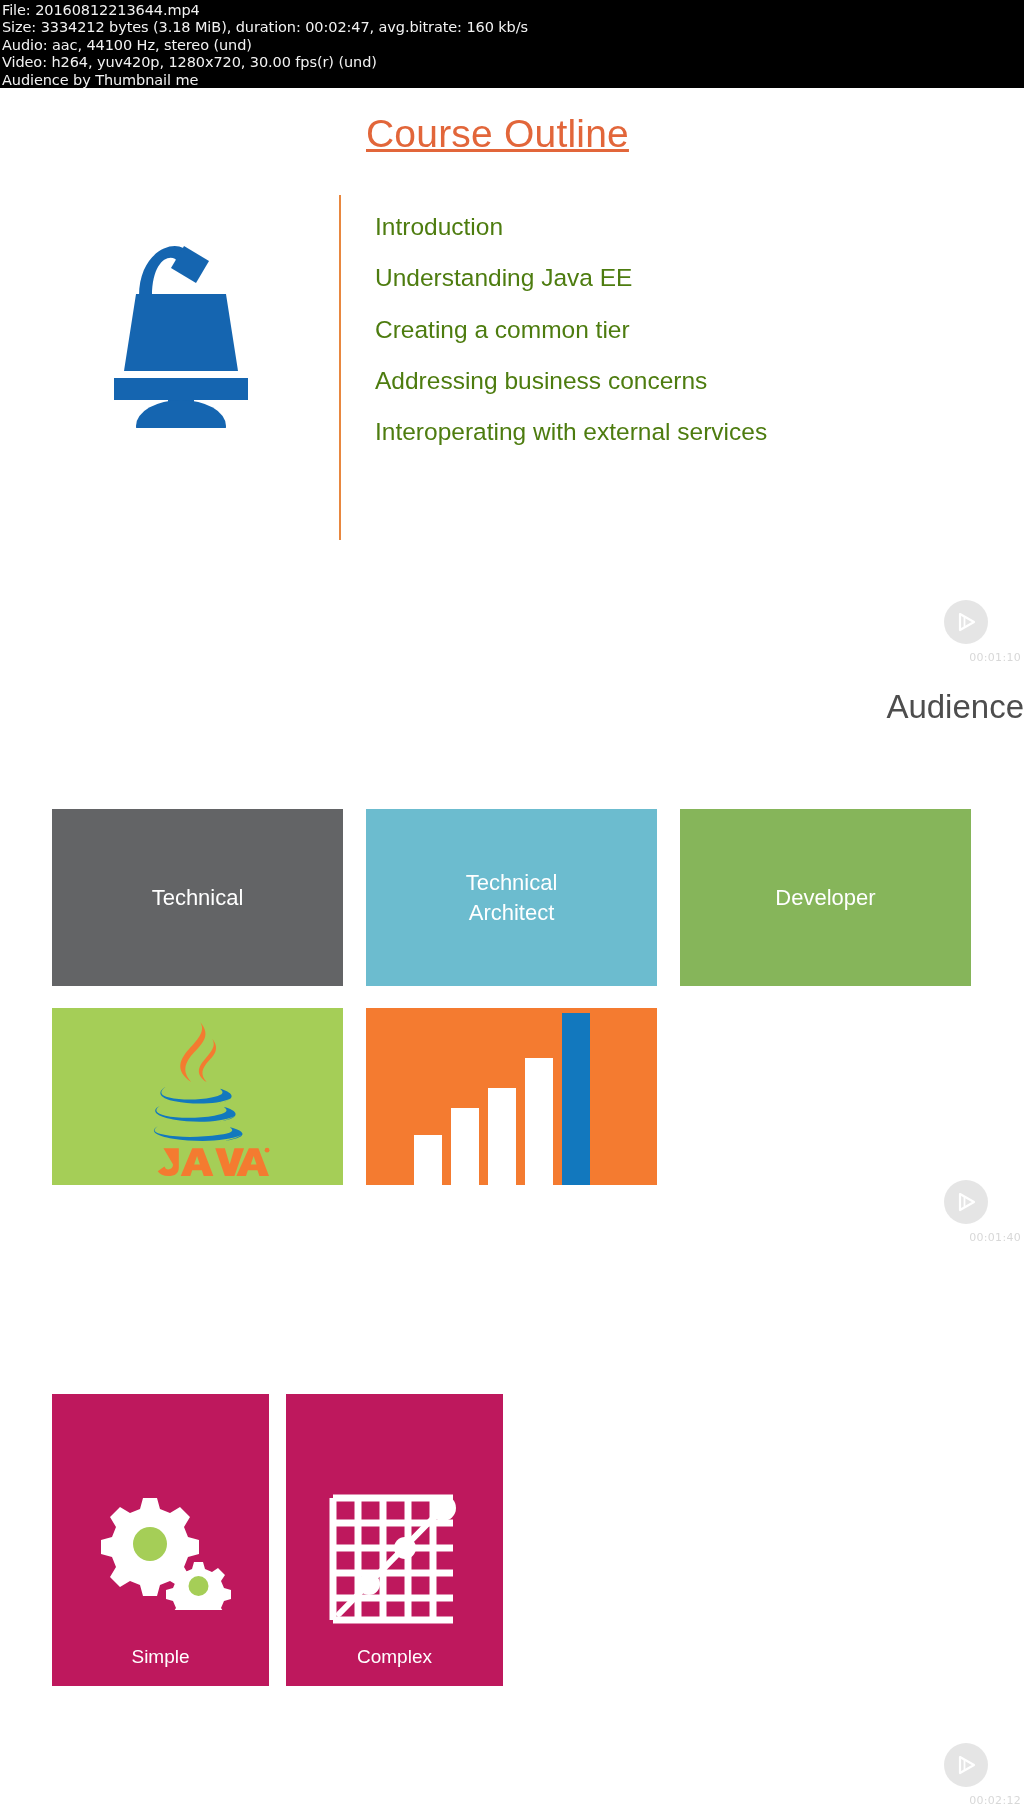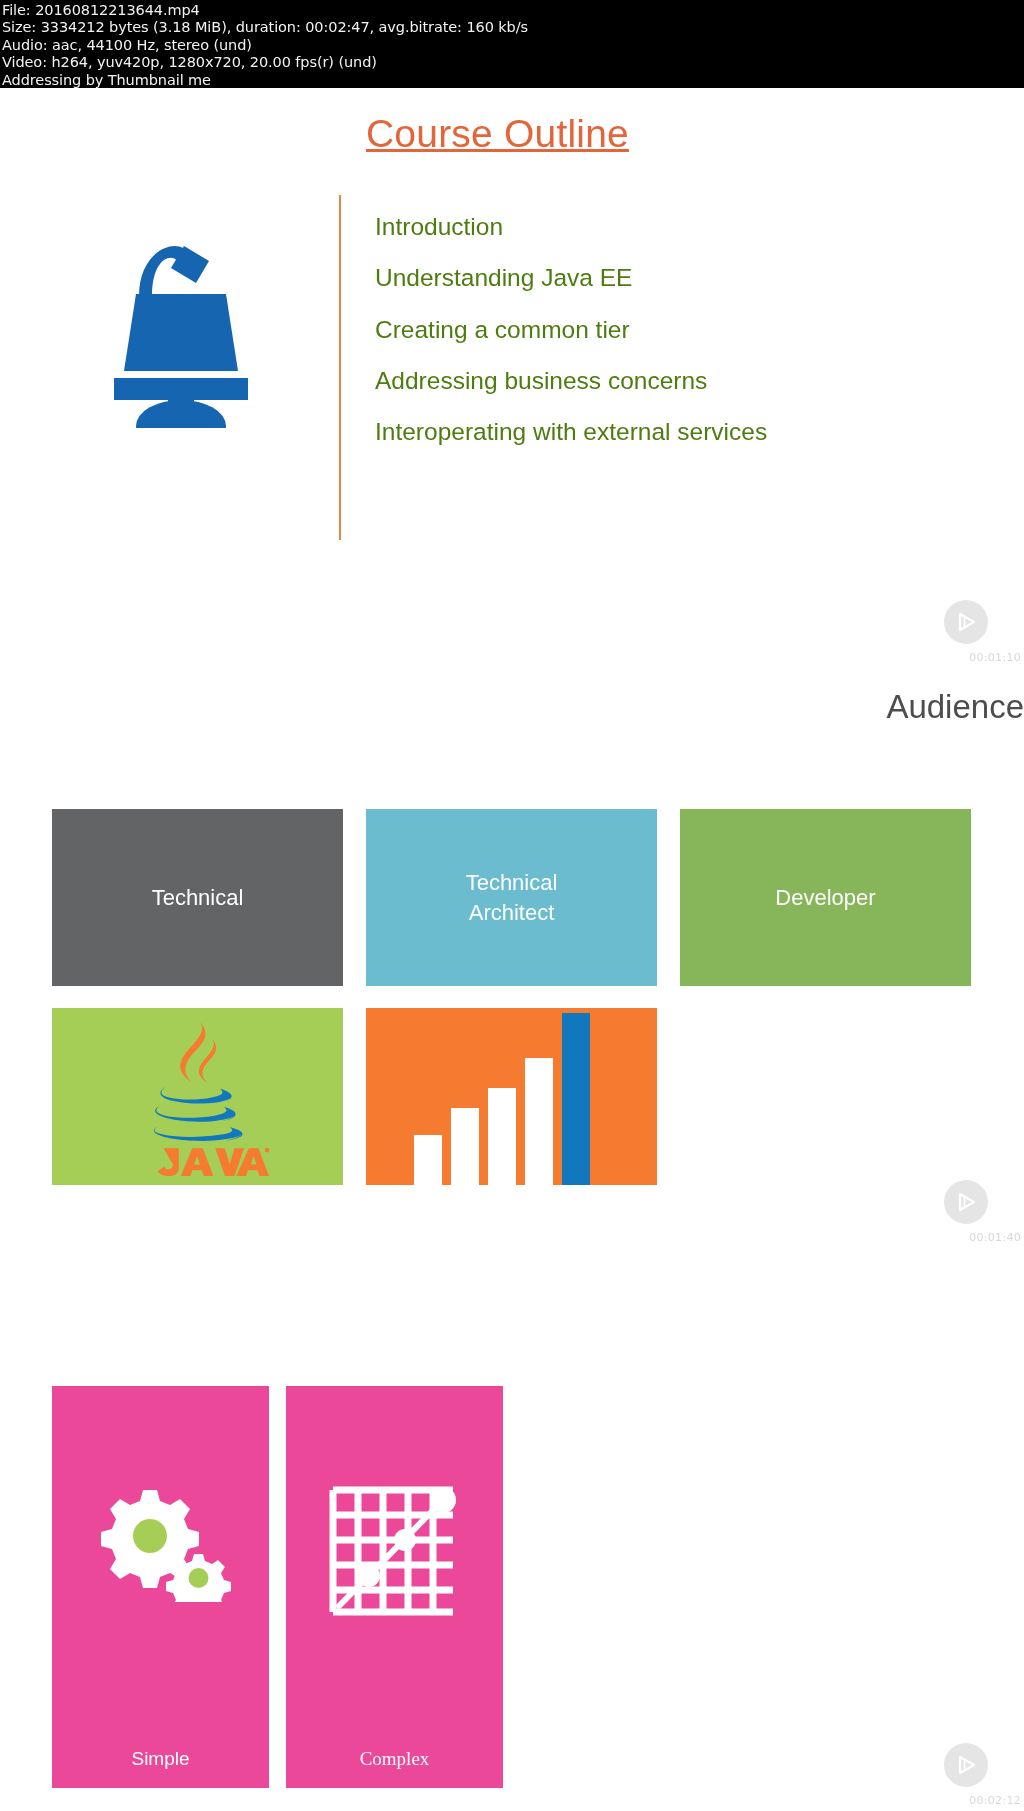"Video: h264, yuv420p, 1280x720, 20.00" div { text: 20.00 -> 30.00 }
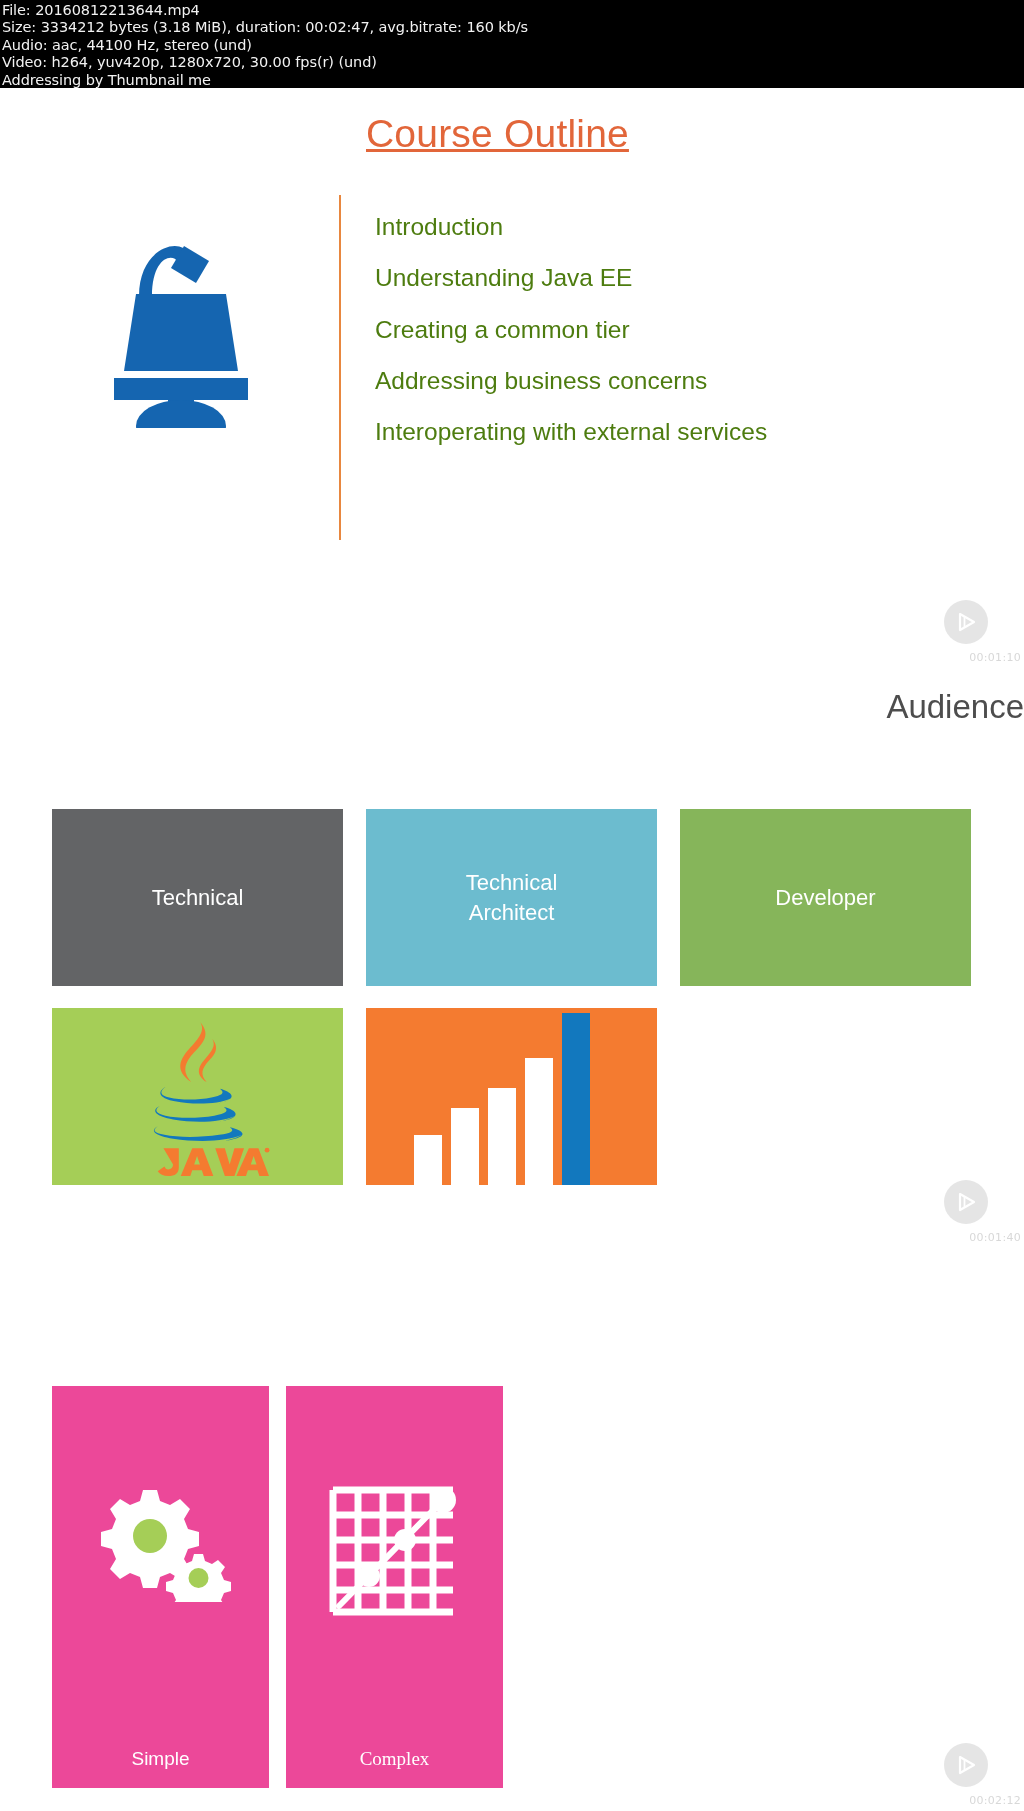"Addressing by Thumbnail me" div { text: Addressing -> Audience }
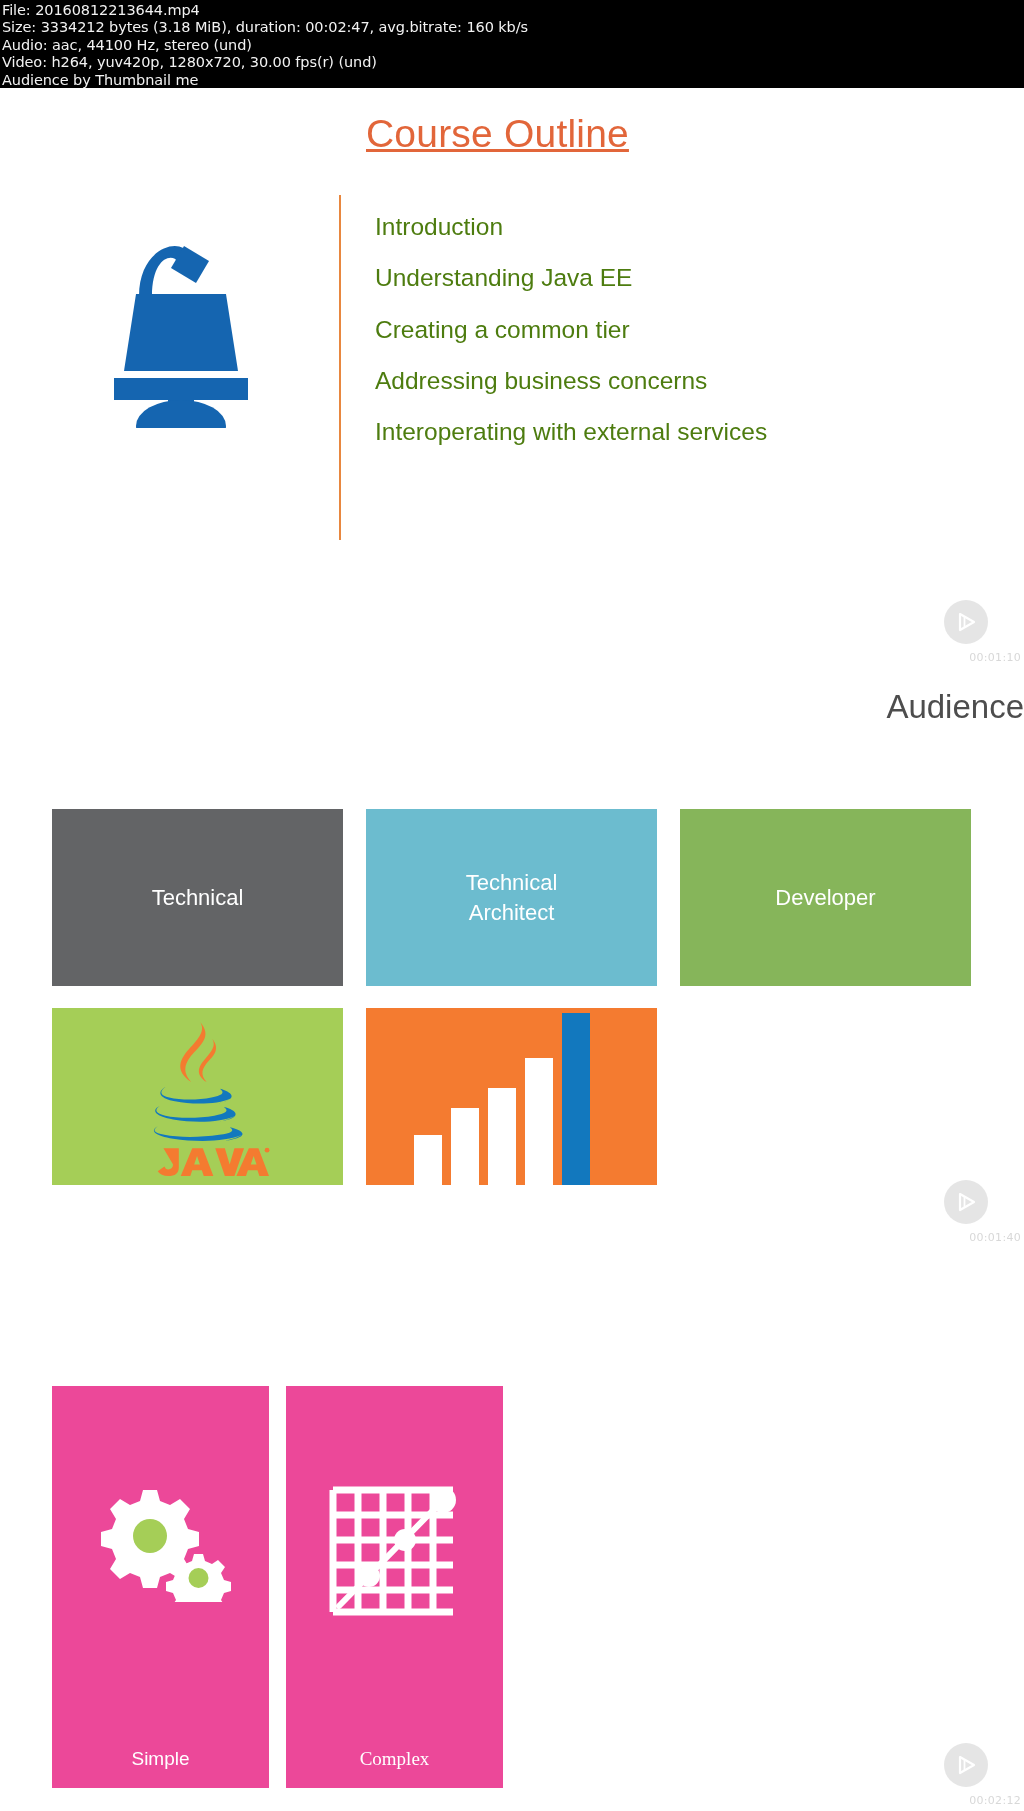"Simple" .usage-tile { background: #ec4899 -> #be185d; height: 402px -> 292px; top: 138px -> 146px }
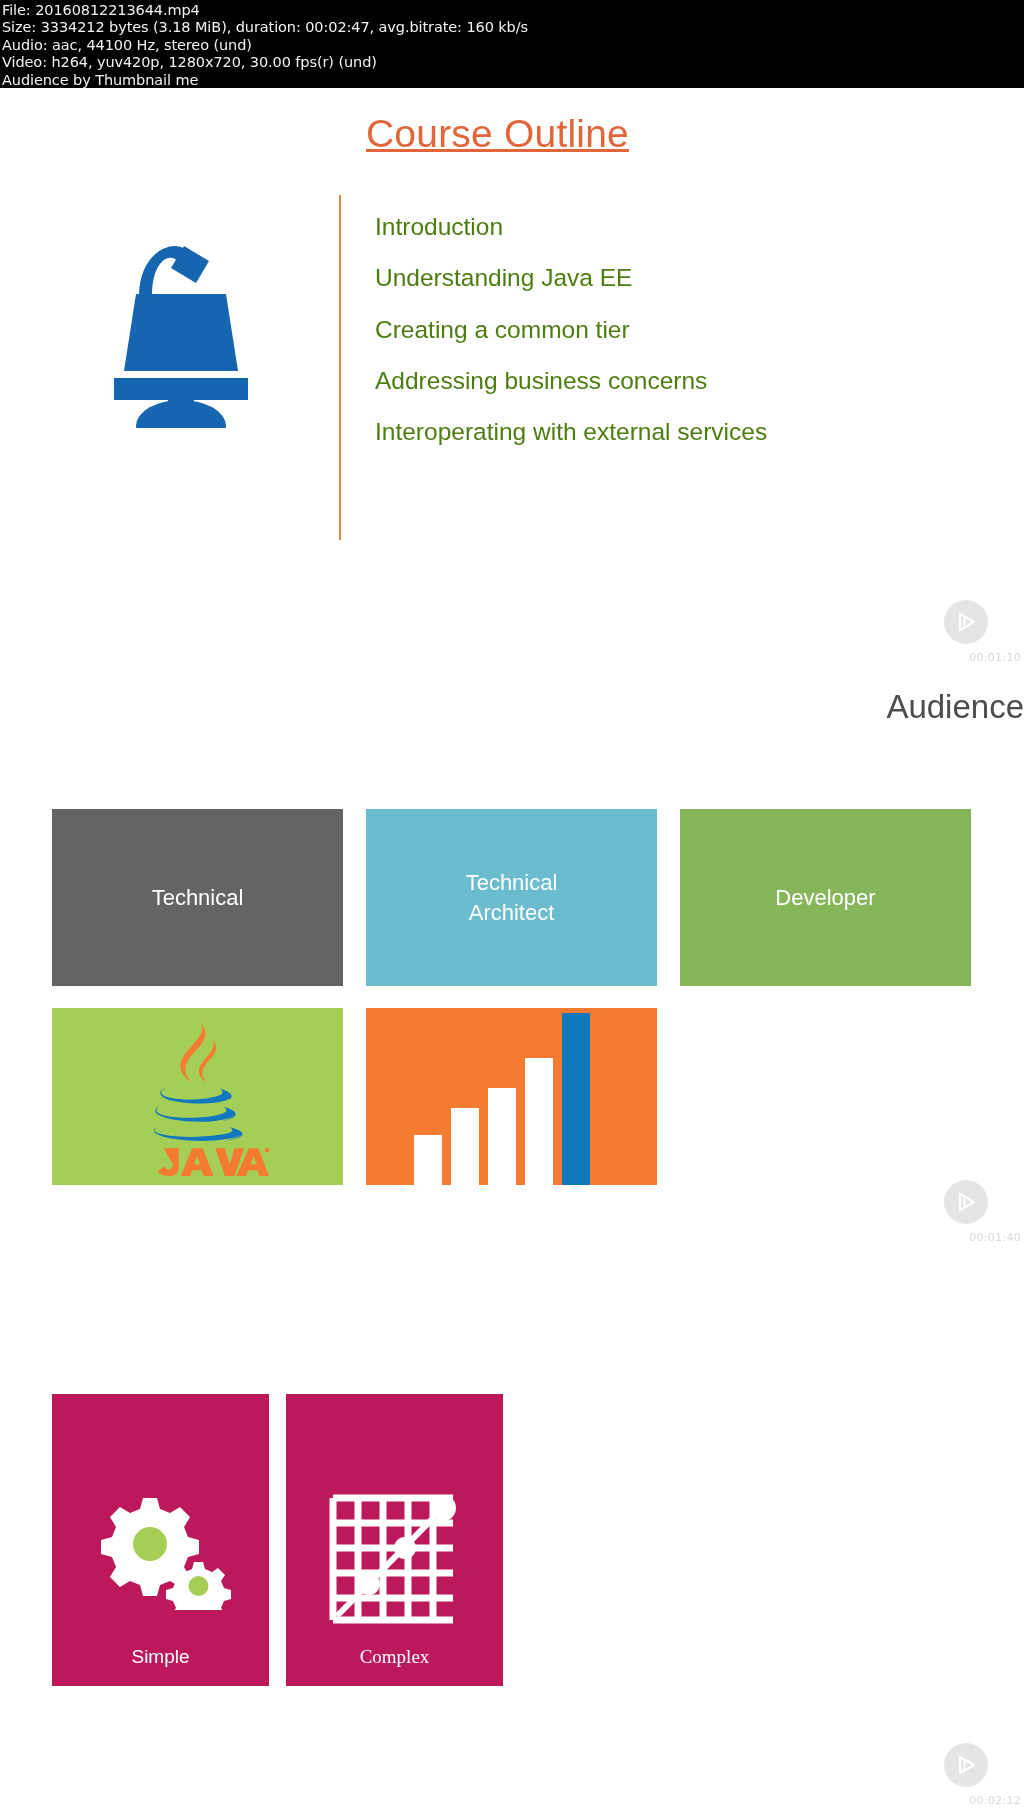"Complex" #usage-tile-complex { font-family: Liberation Serif, serif -> none }
